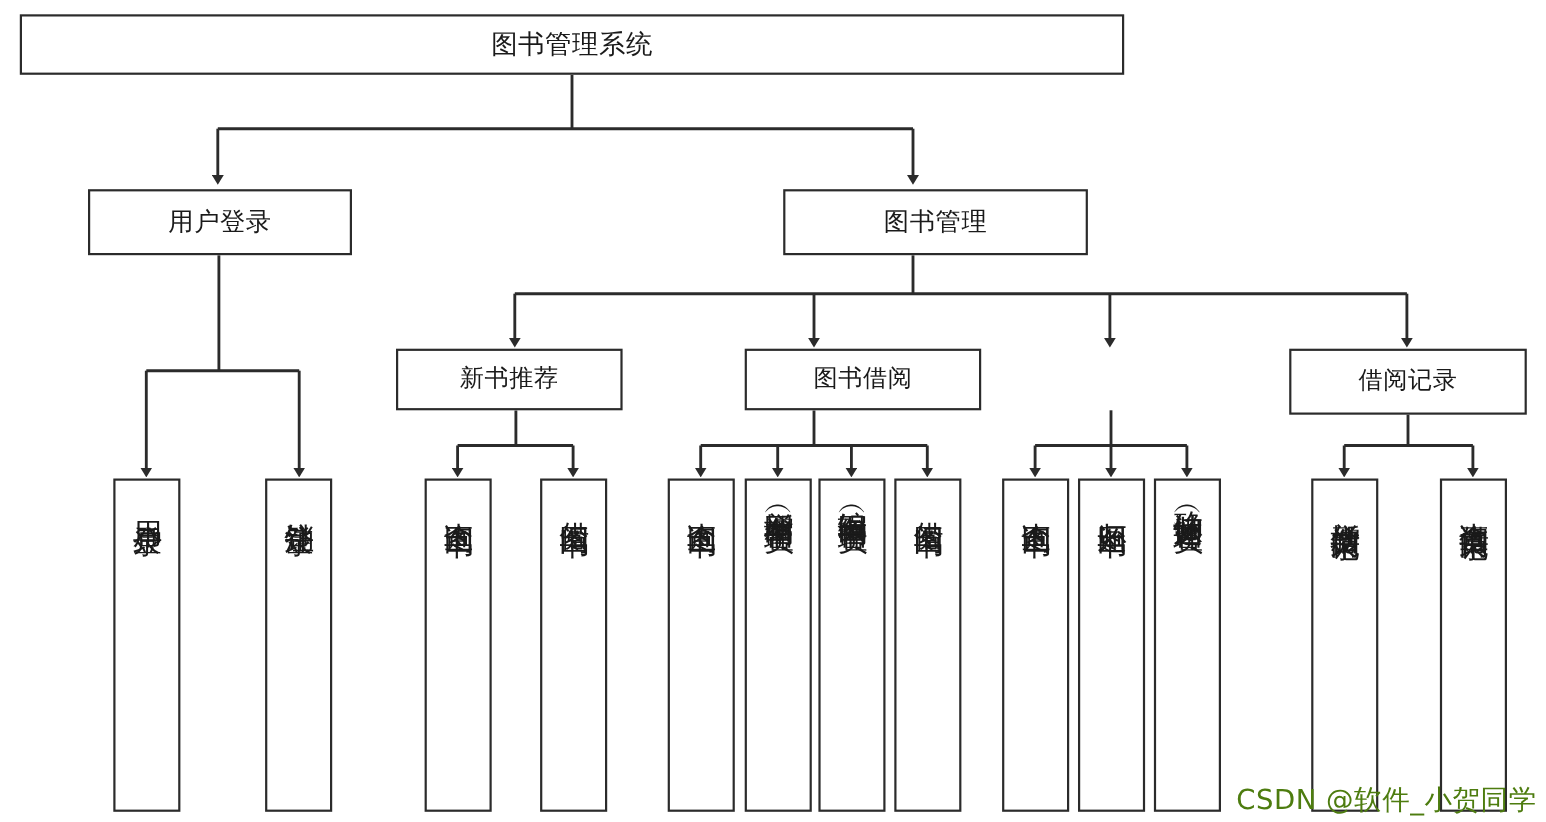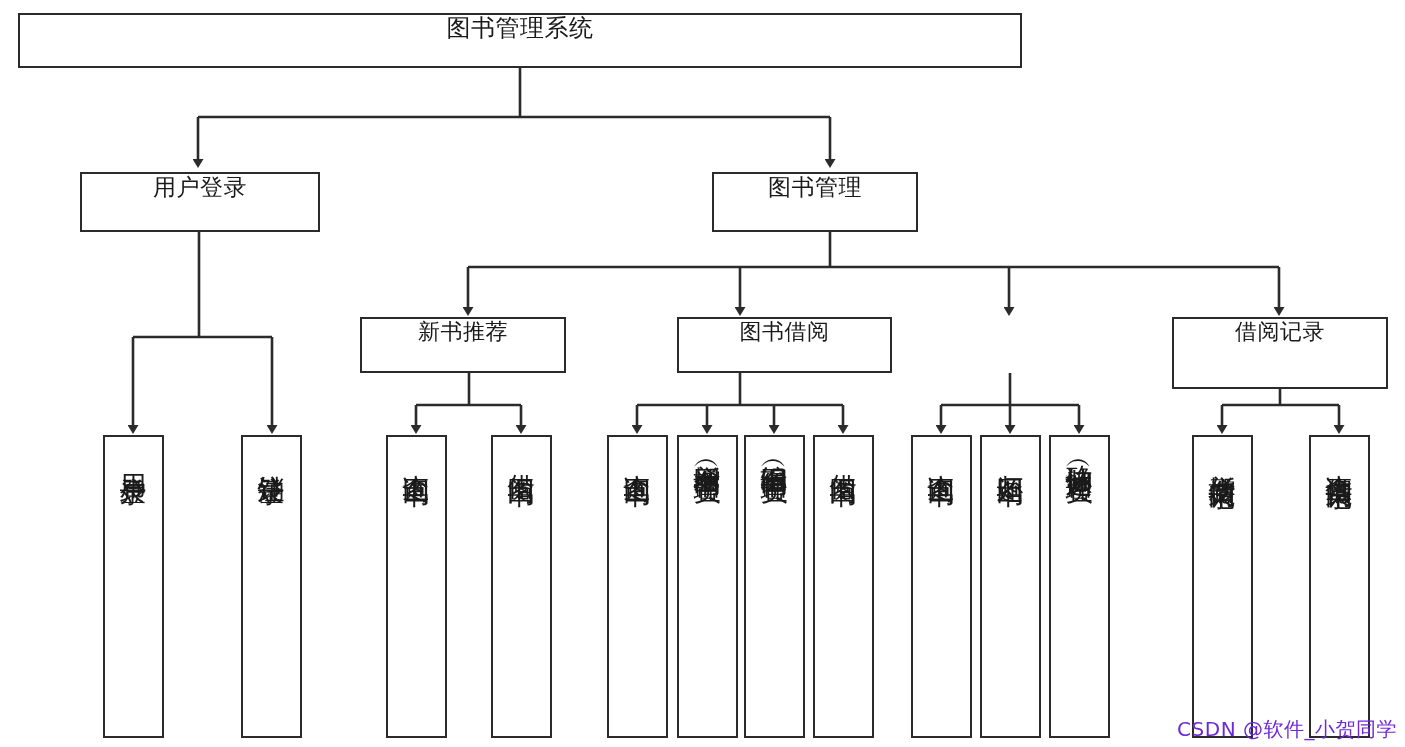"图书管理系统" .node { align-items: none -> center }
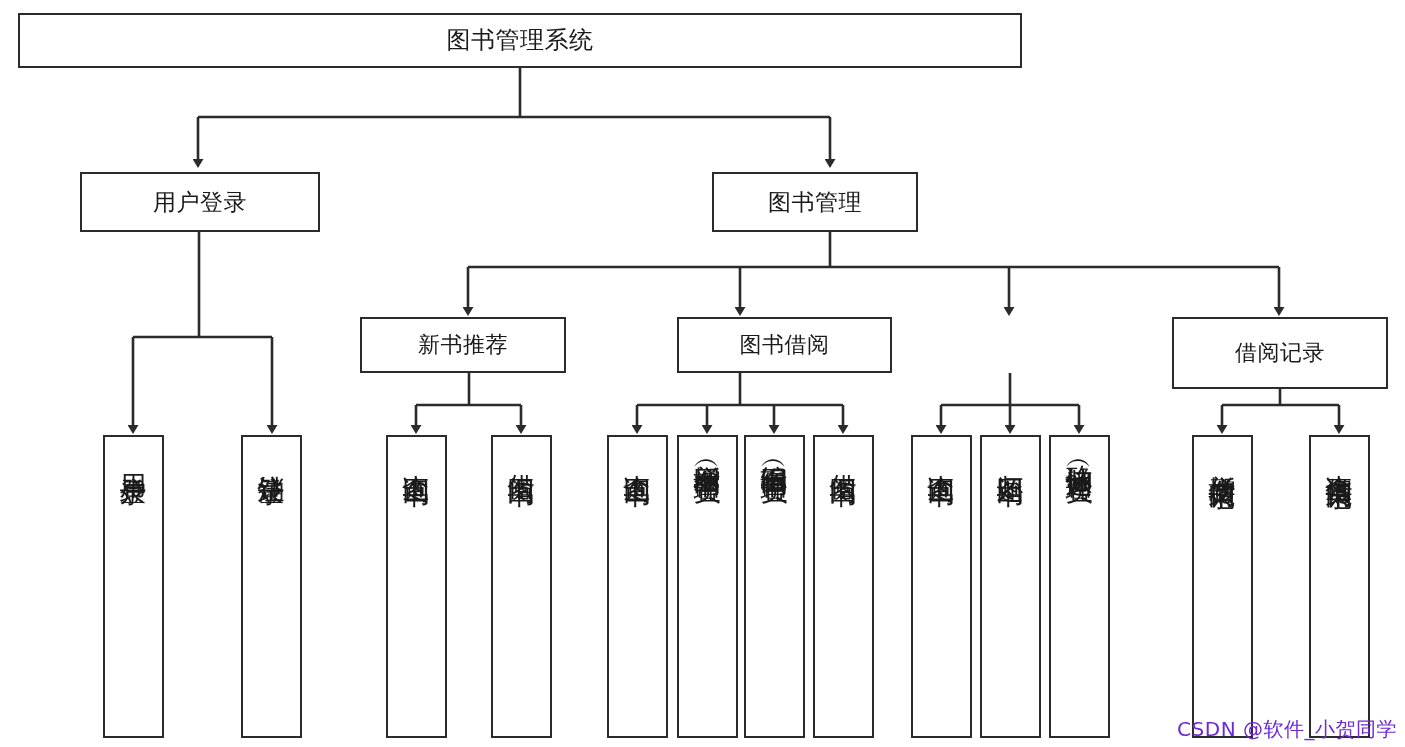"图书管理" div.node { width: 206px -> 277px }
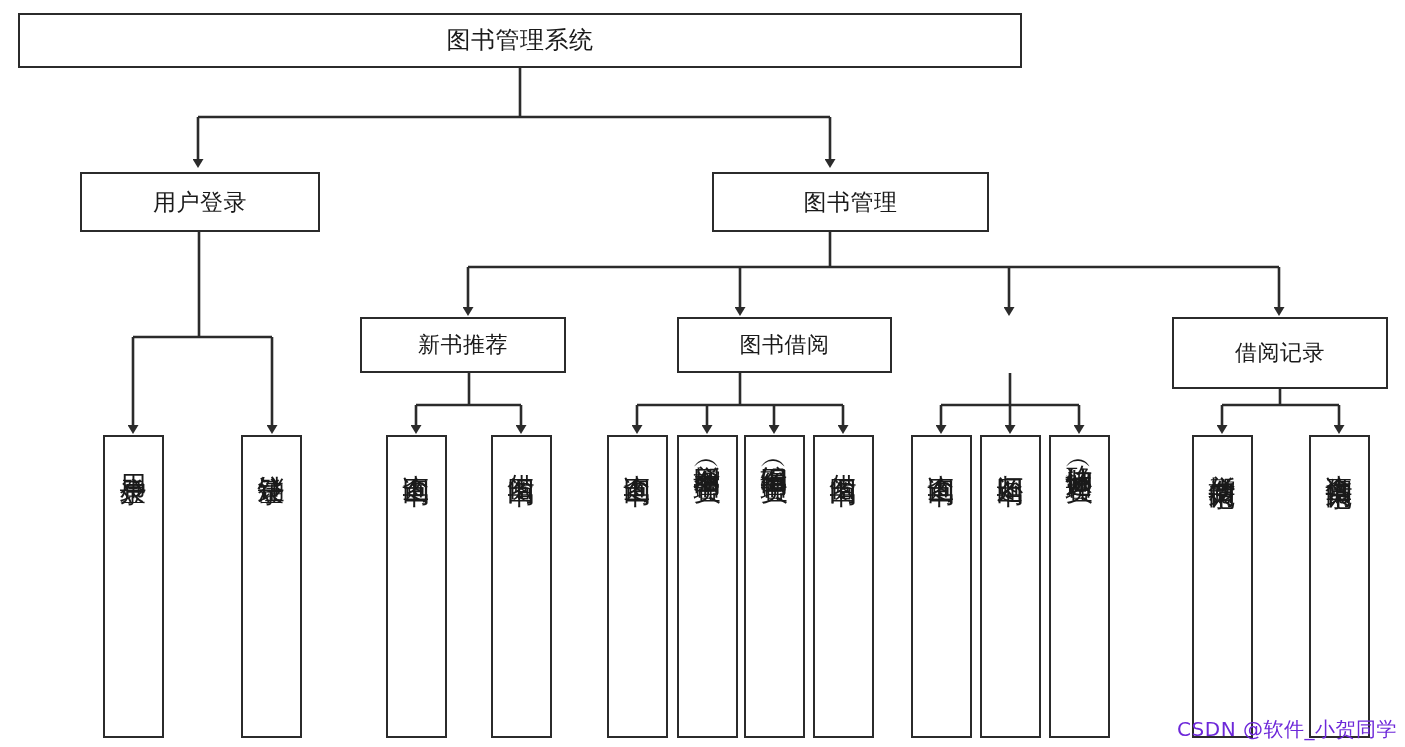"借阅记录" div.node { height: 72px -> 60px }
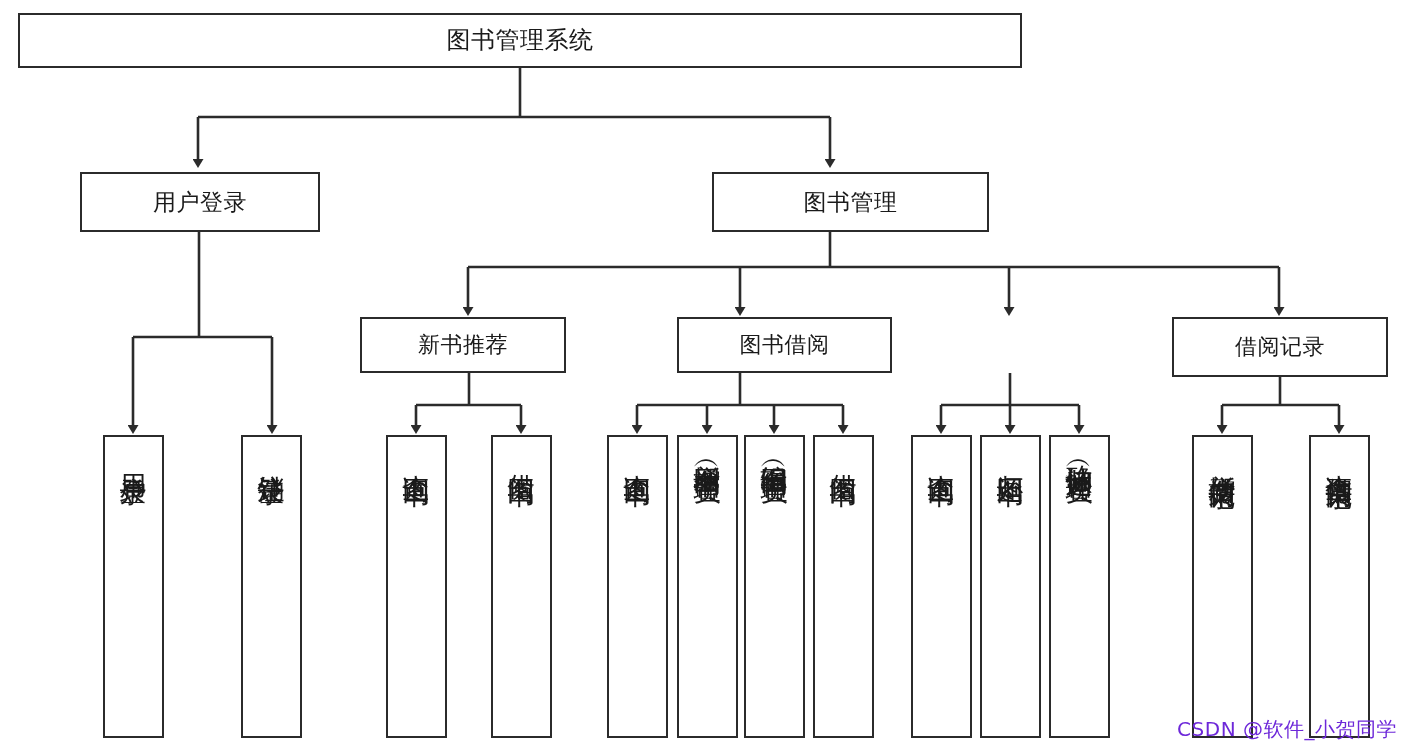"CSDN @软件_小贺同学" .watermark { color: #6d28d9 -> #4d7c0f; font-size: 20px -> 25px }
